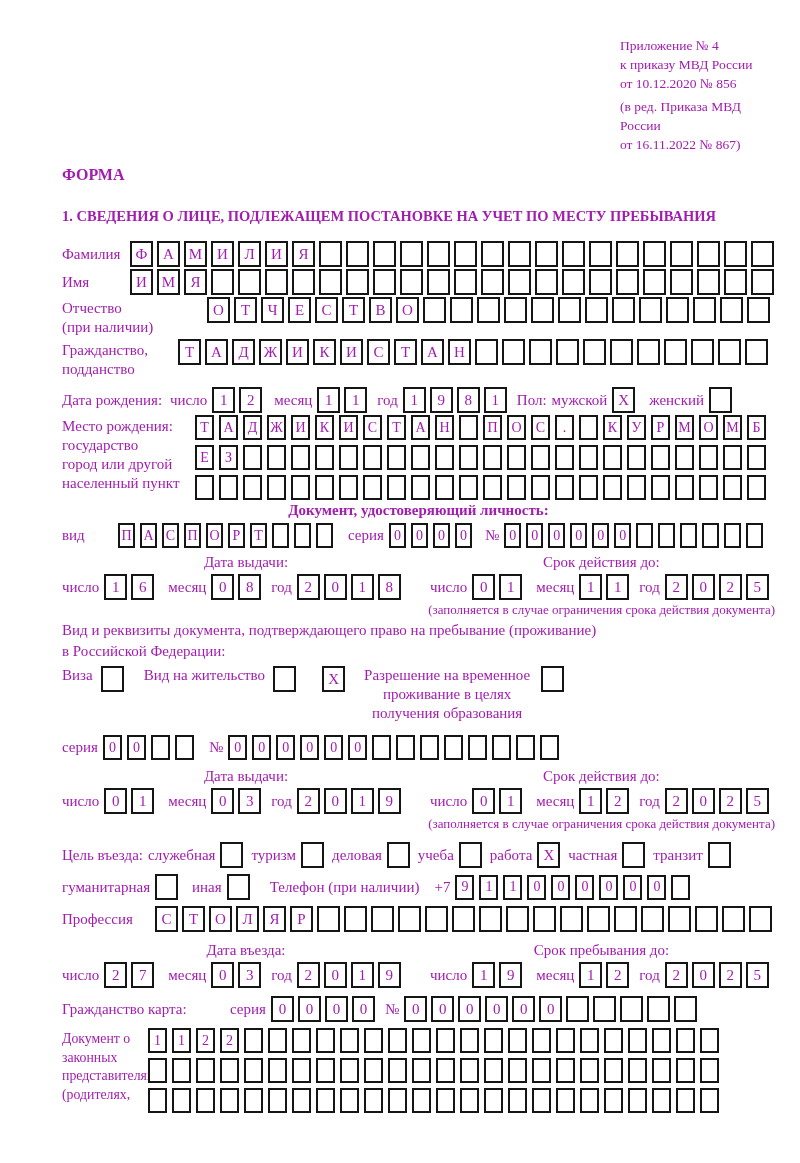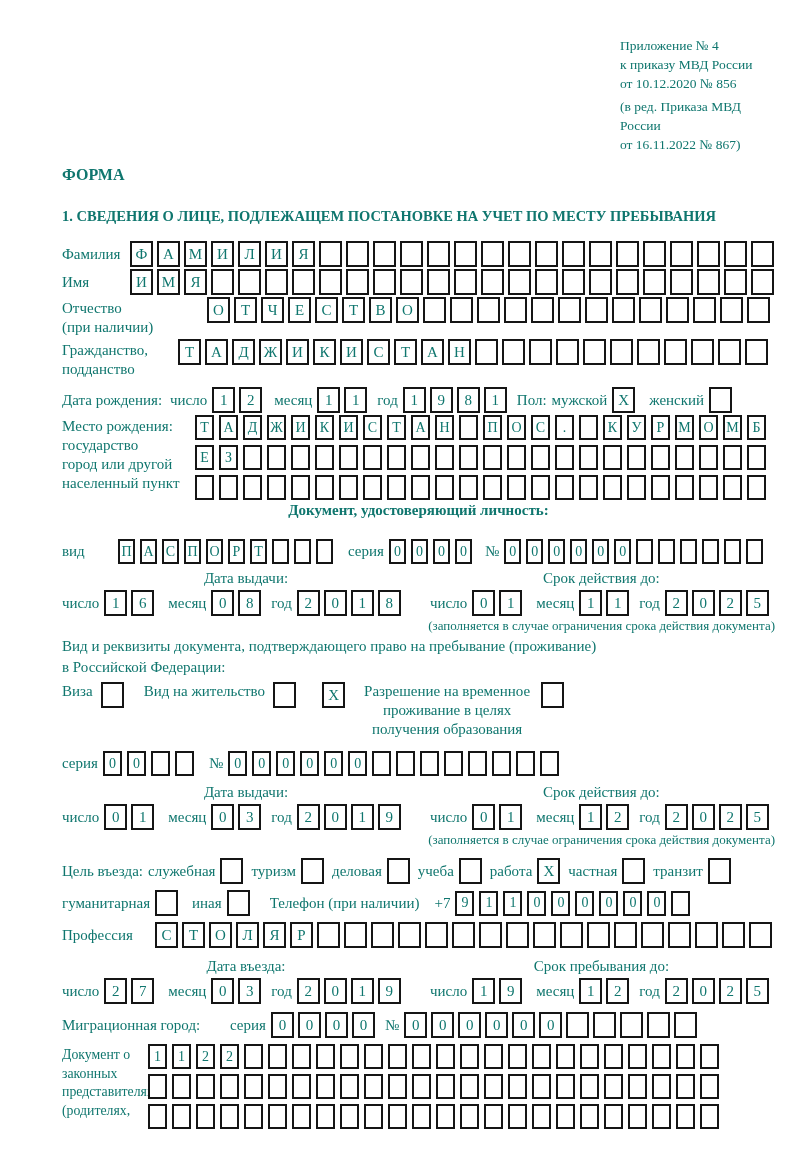"Приложение № 4" .page { color: #0f766e -> #a21caf }
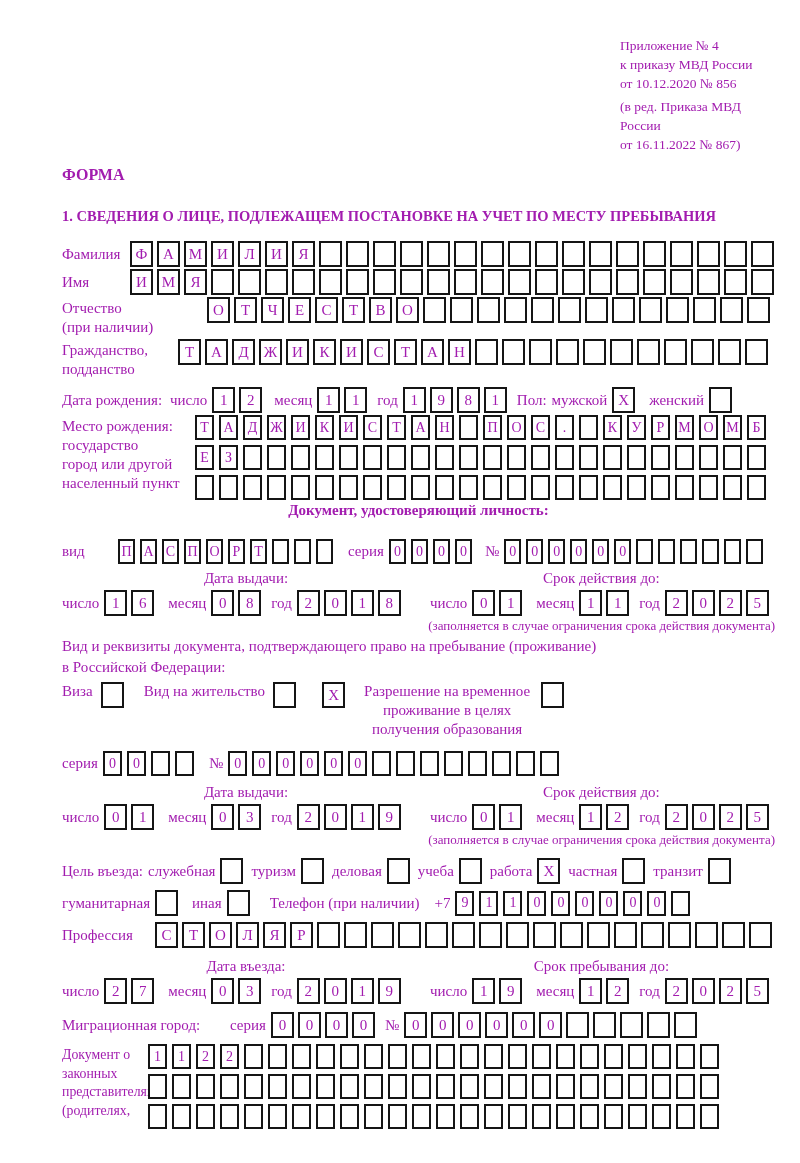"вид" .mt4 { margin-top: 20px -> 4px }
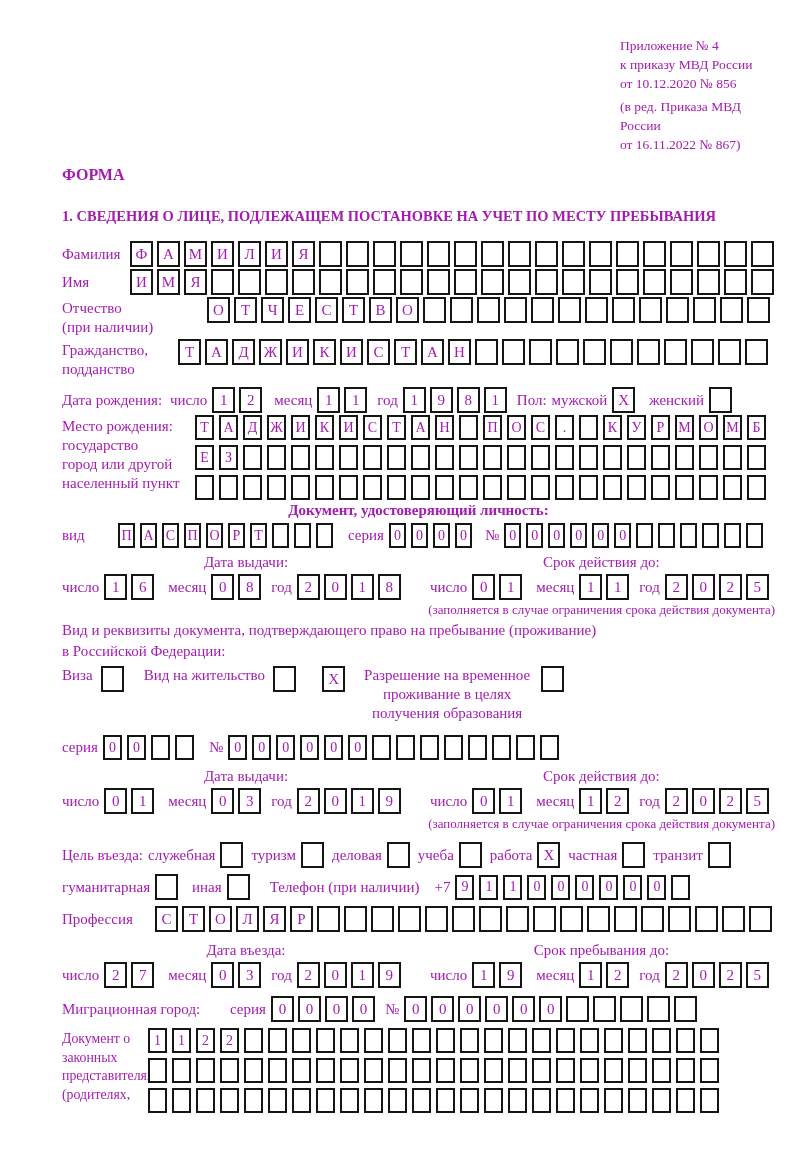"Миграционная город:" span.flabel { text: Миграционная город -> Гражданство карта }
